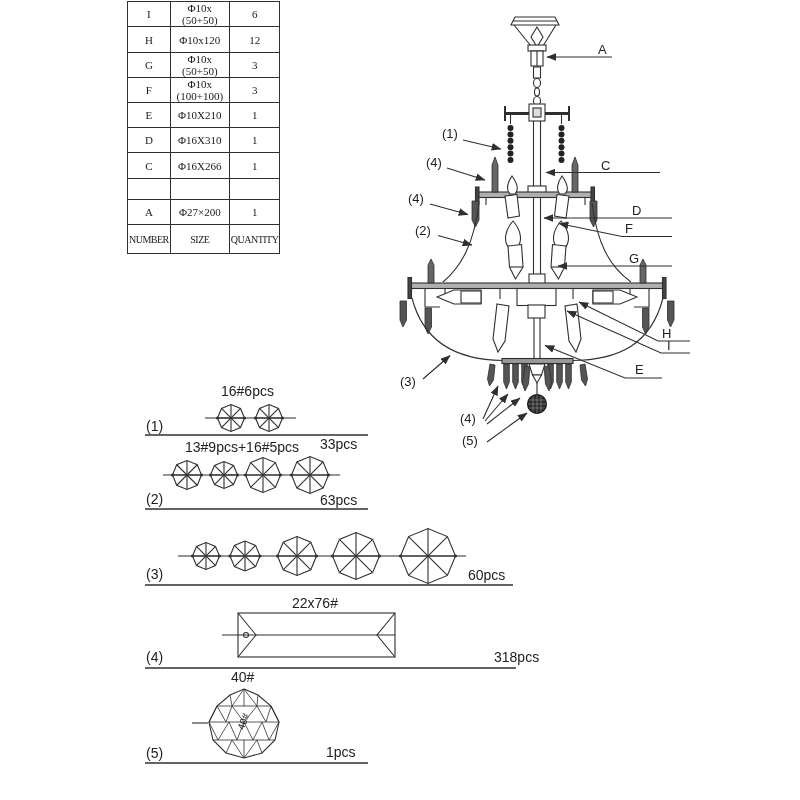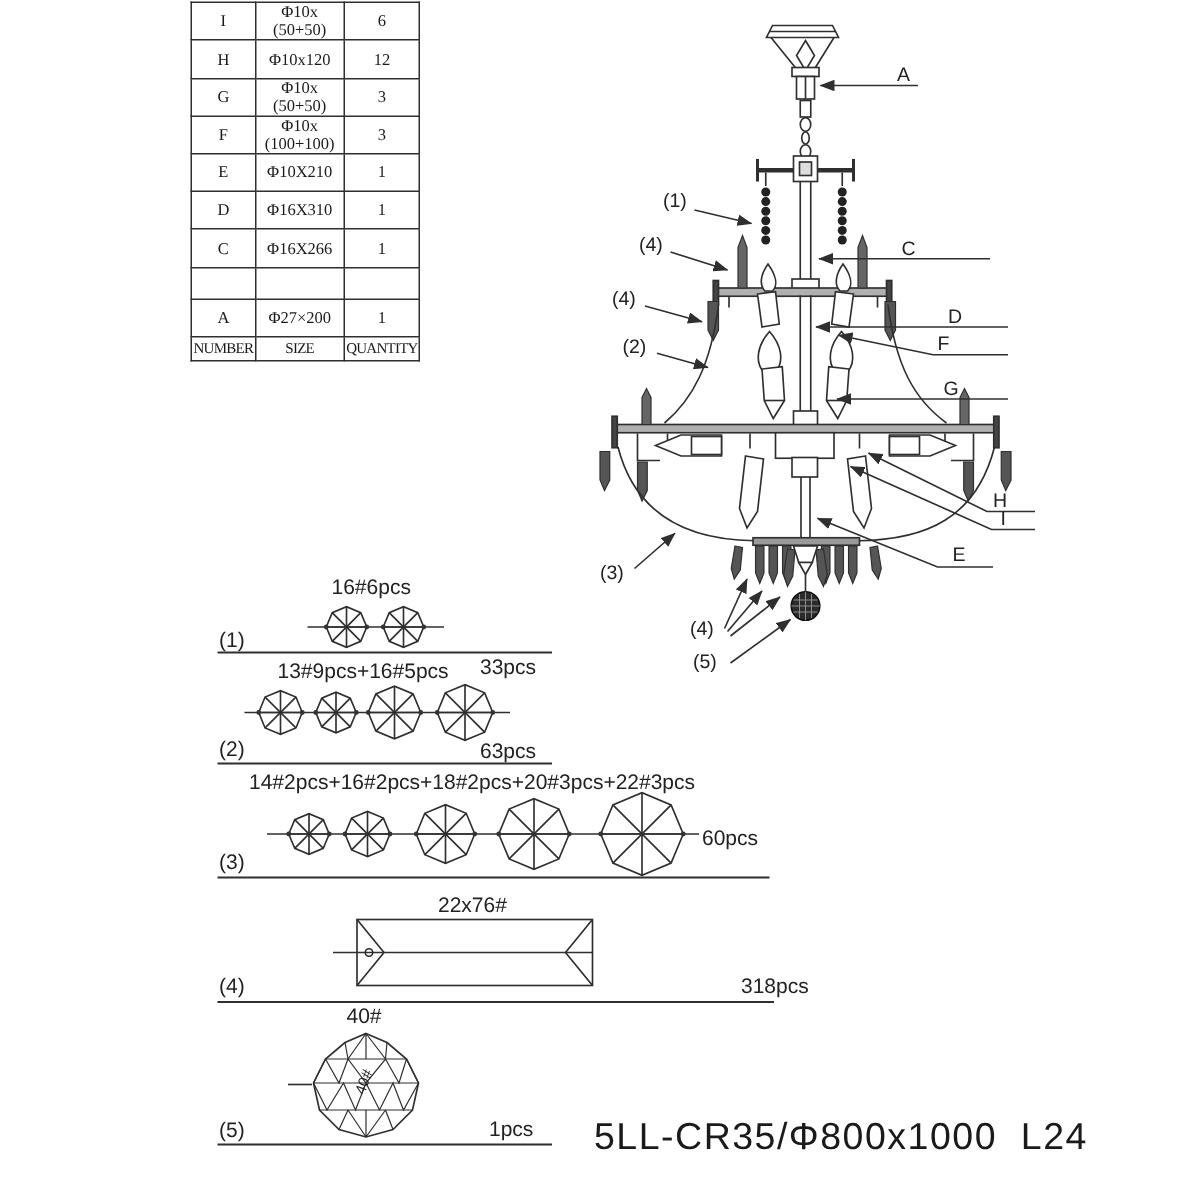"NUMBER" tr.hdr { height: 16px -> 29px }
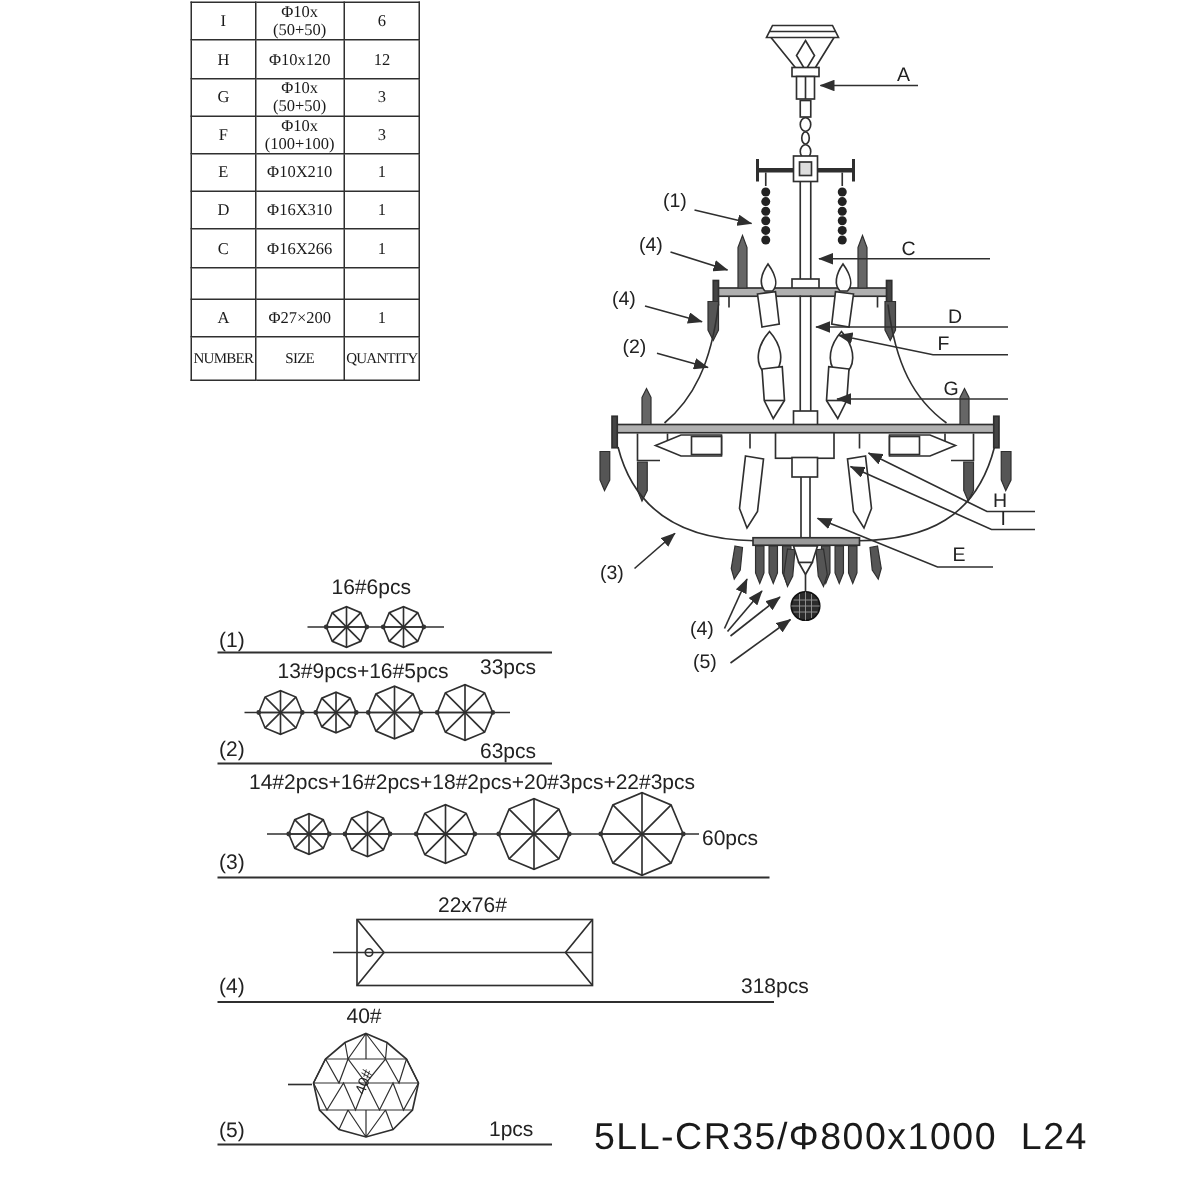"14#2pcs+16#2pcs+18#2pcs+20#3pcs+22#3pcs" div.spec { html: <div>14#2pcs+16#2pcs+18#2pcs+20#3pcs+22#3pcs</div> -> none }
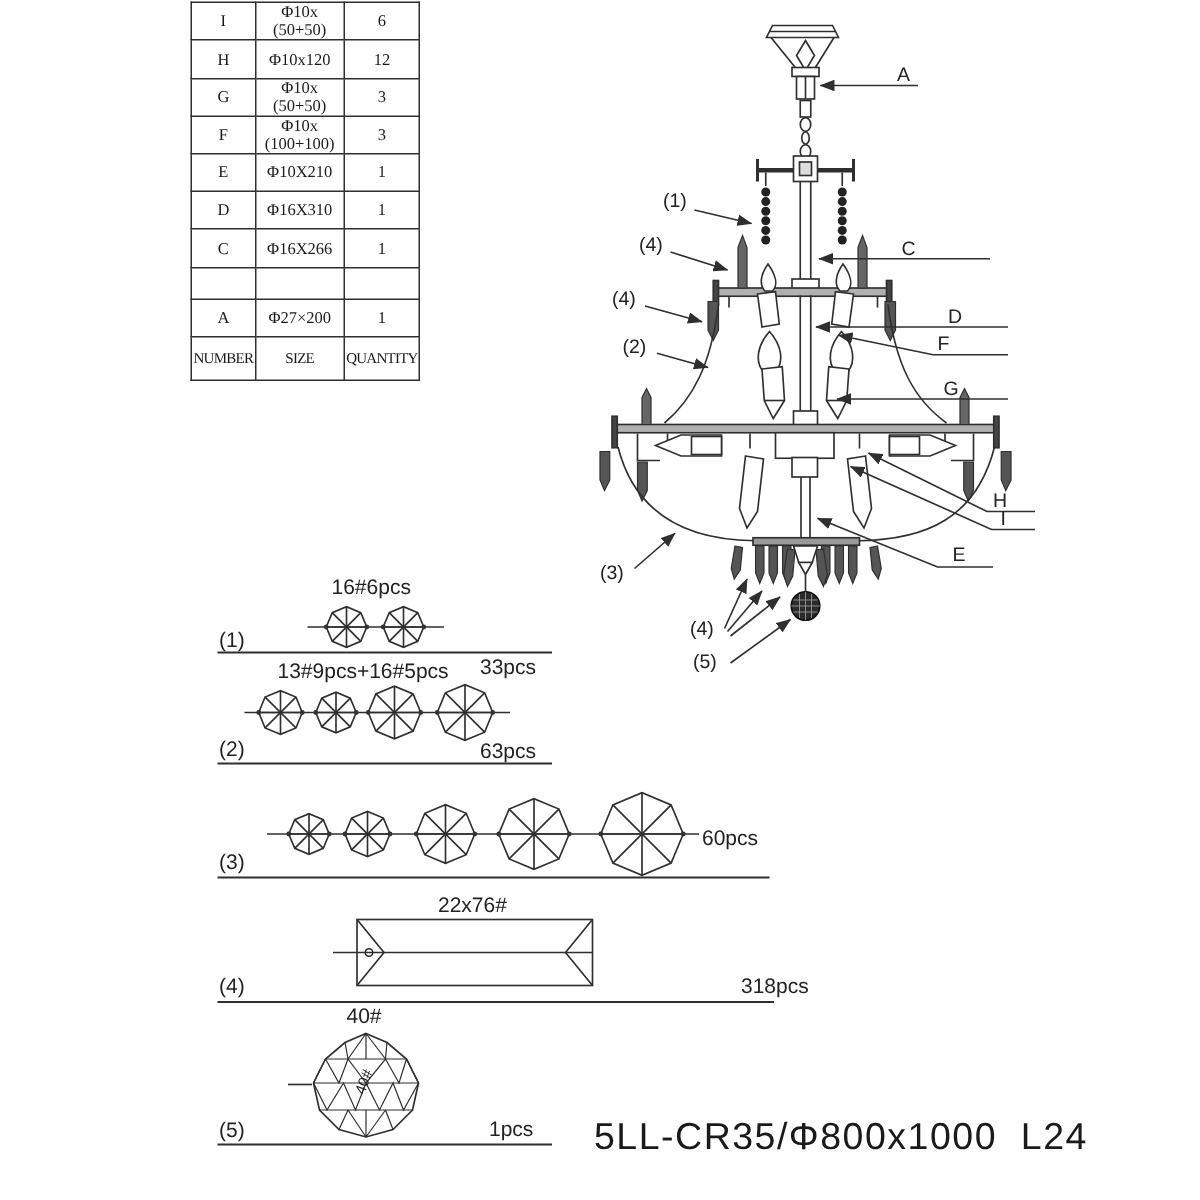"60pcs" div.rowlbl { top: 551px -> 568px }
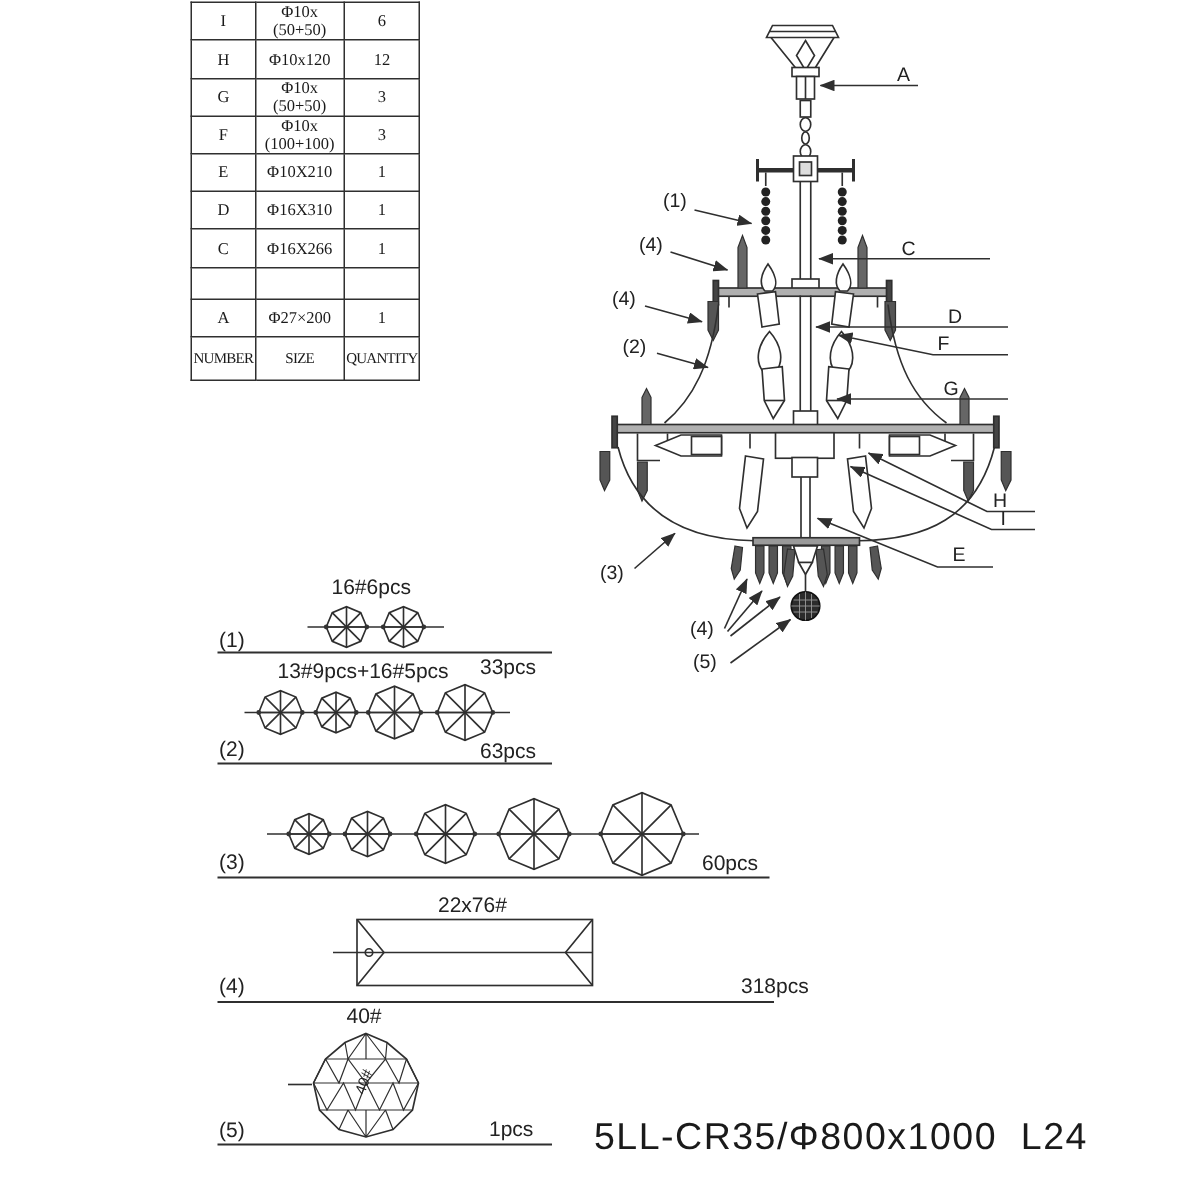"5LL-CR35/Φ800x1000 L24" div { html: <div>5LL-CR35/Φ800x1000 L24</div> -> none }
